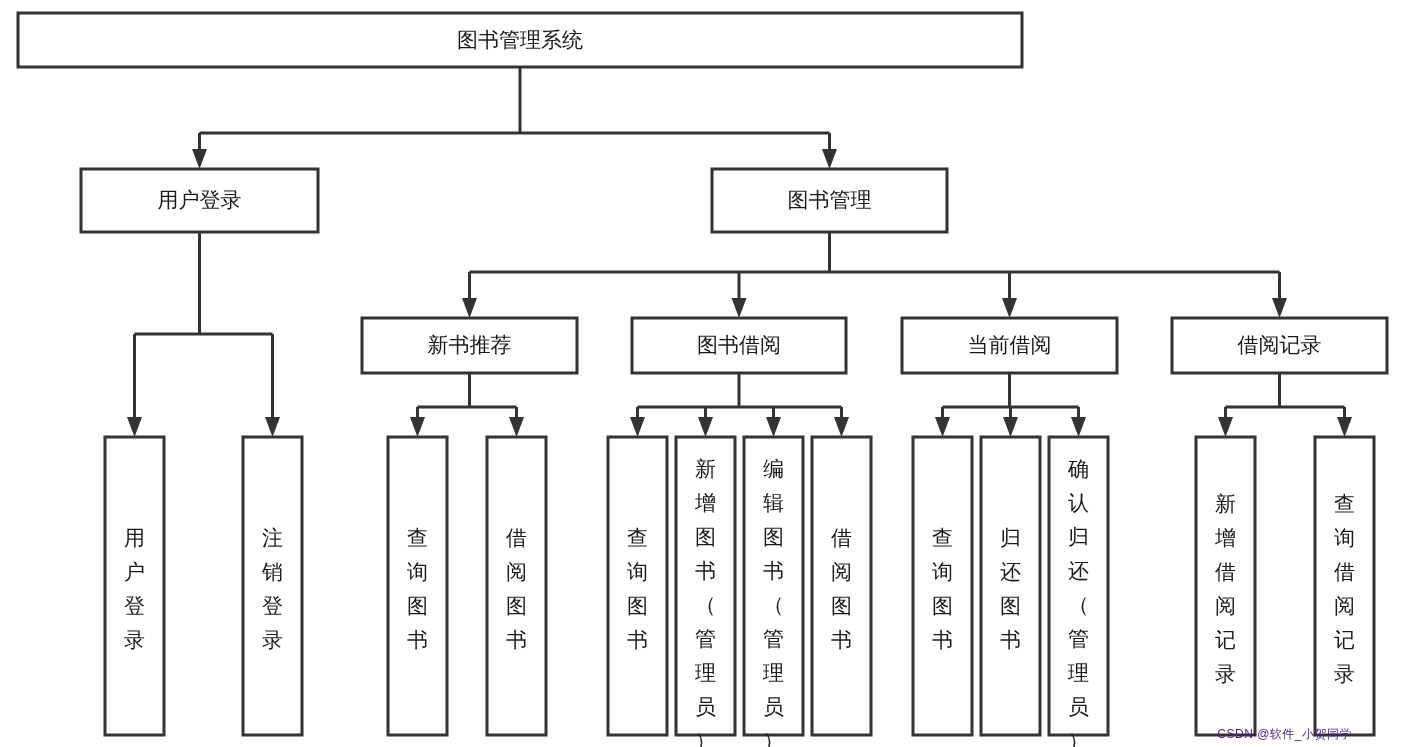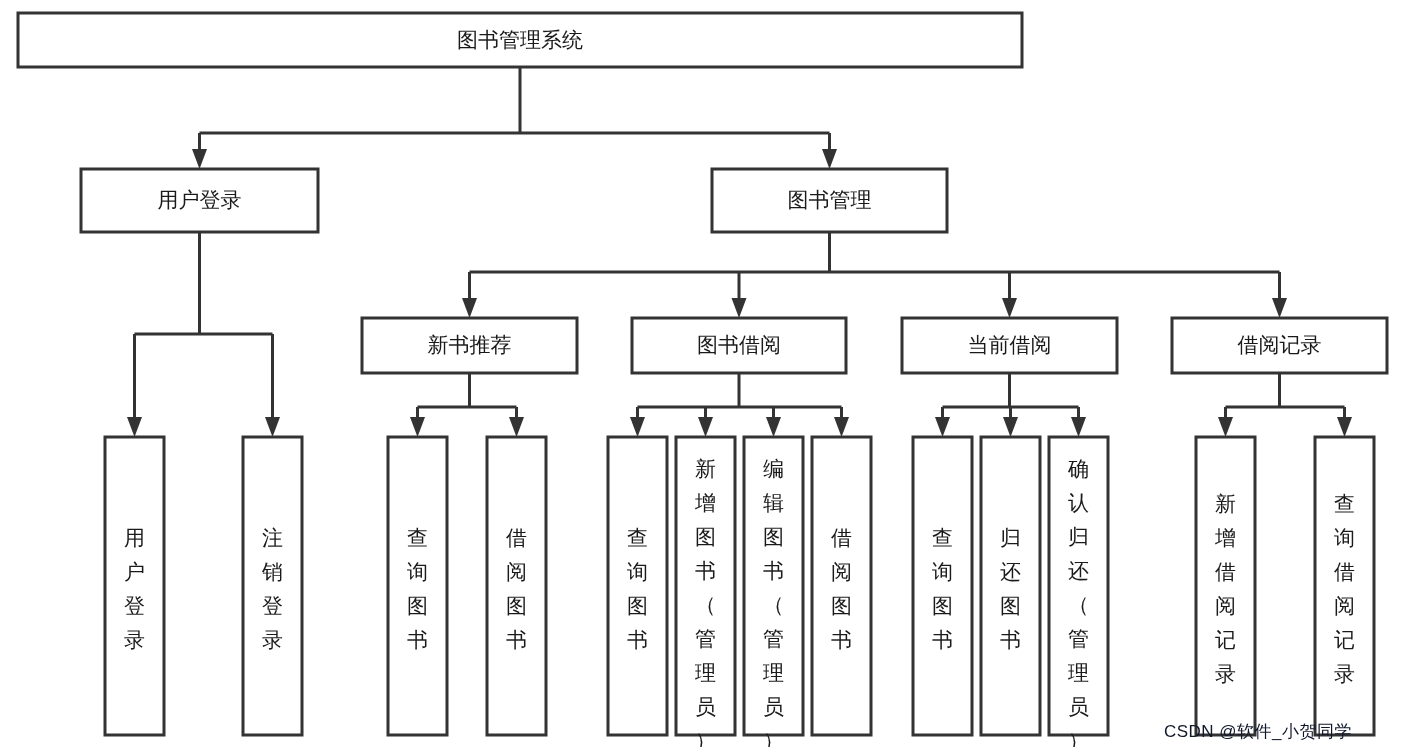"CSDN @软件_小贺同学" .watermark { color: #0f172a -> #4c1d95; font-size: 17px -> 12px }
